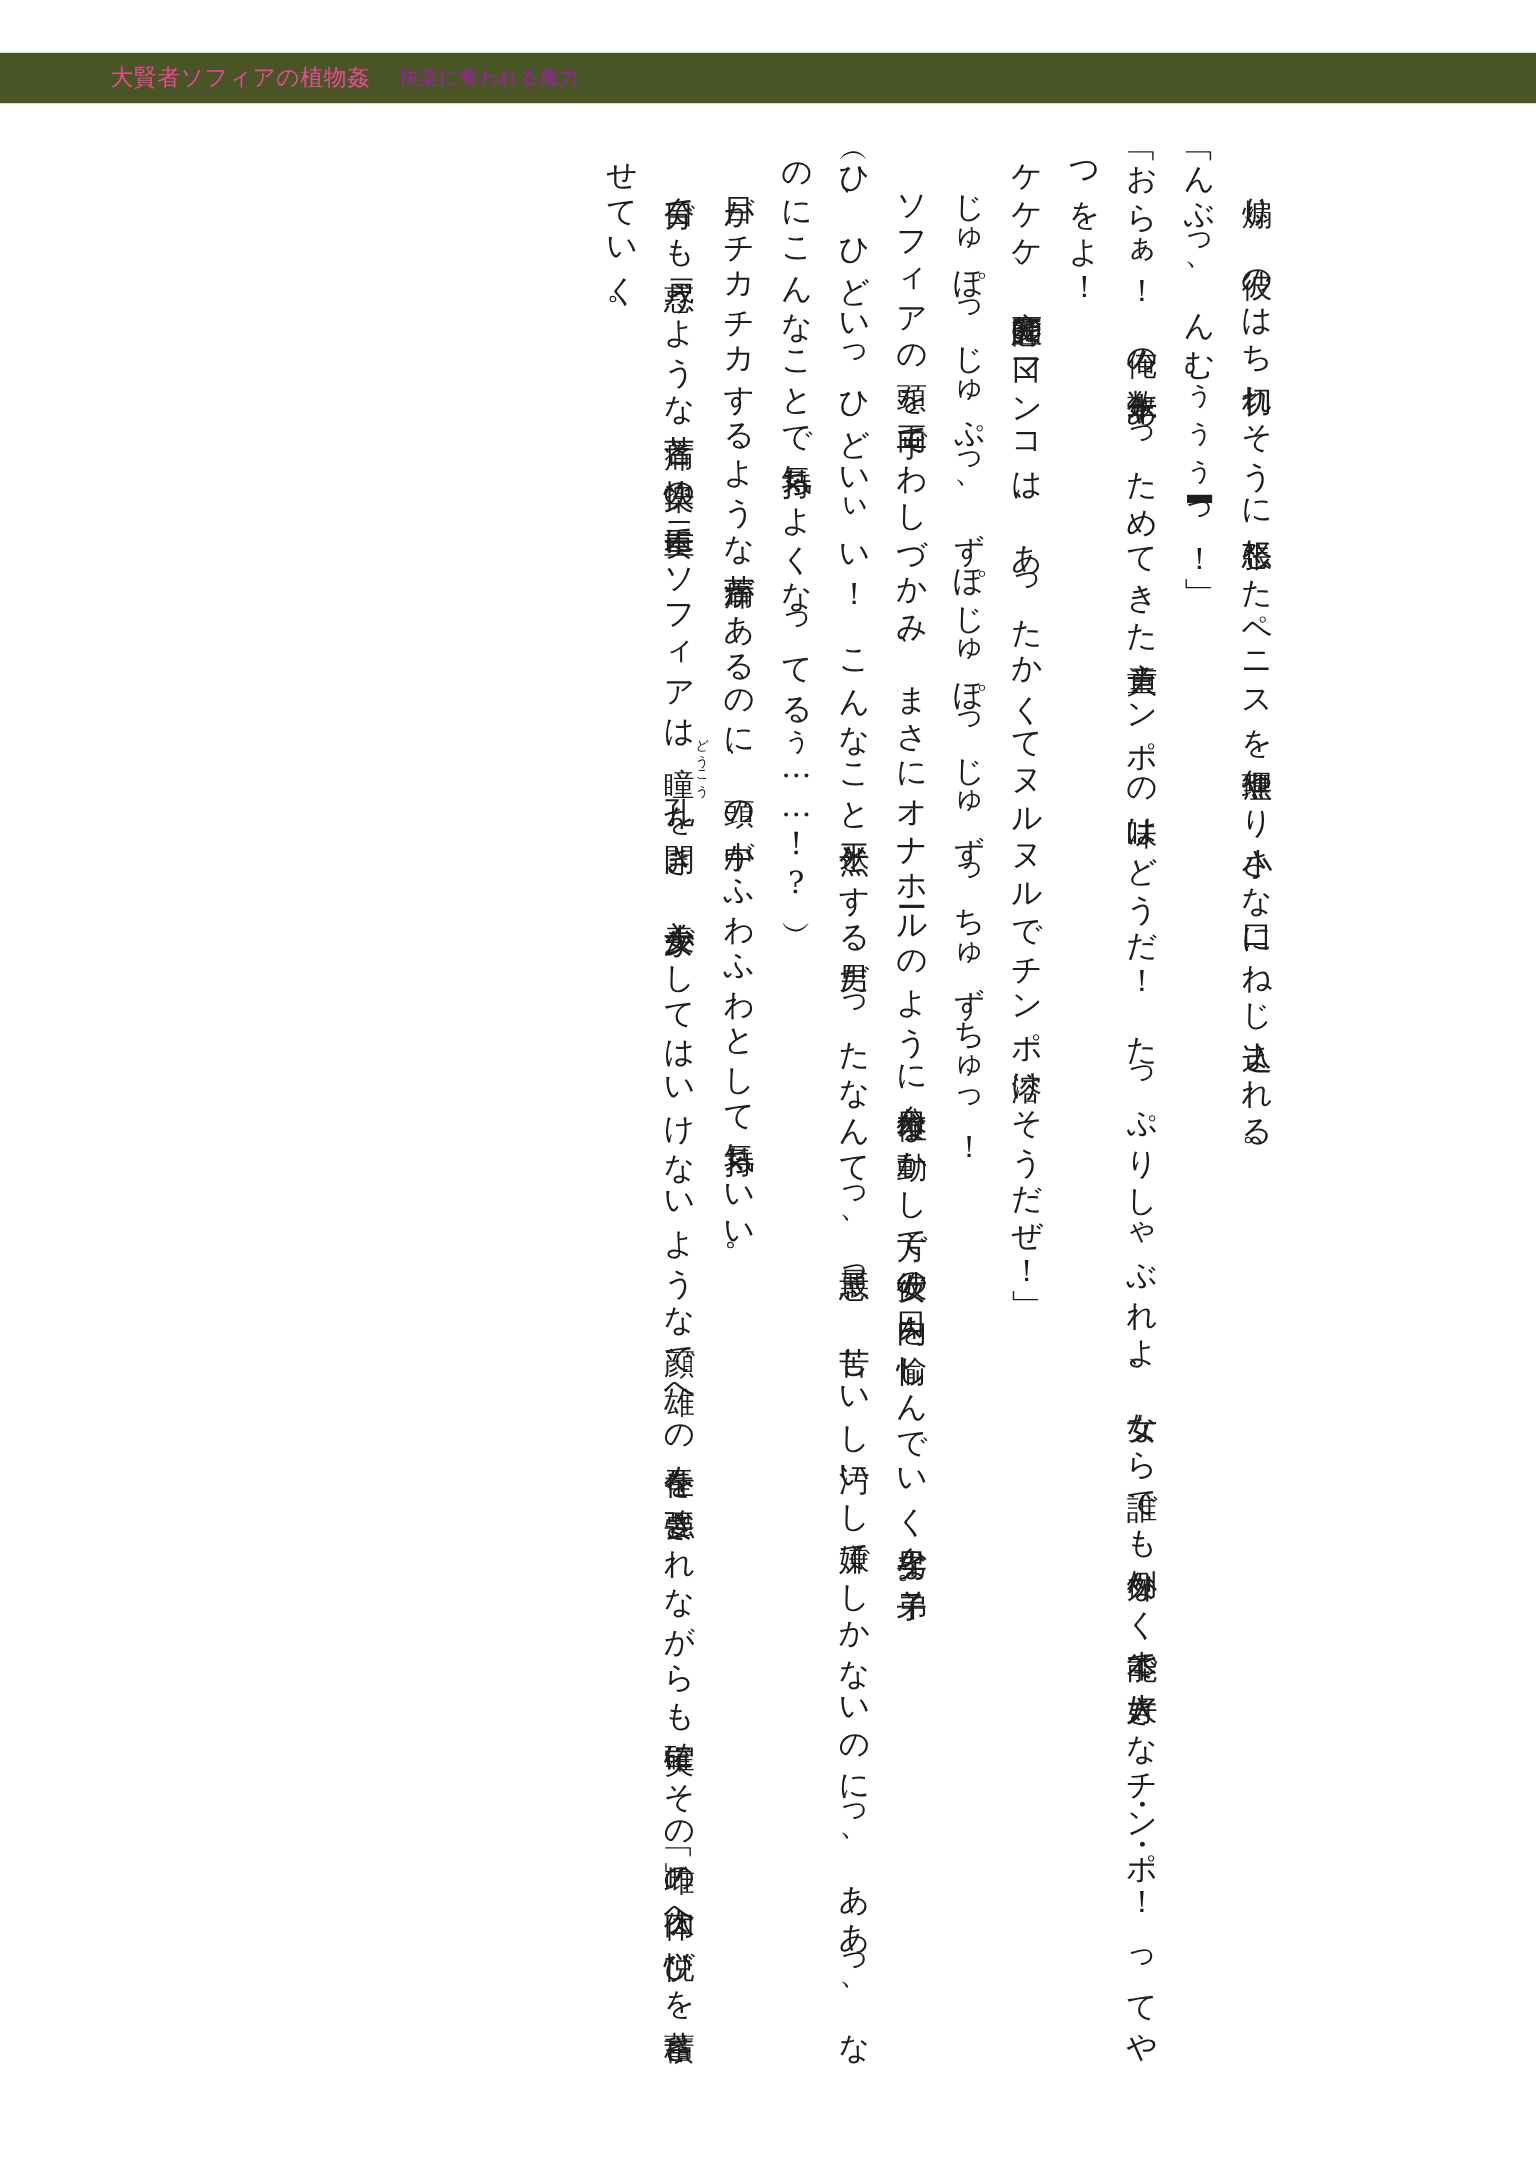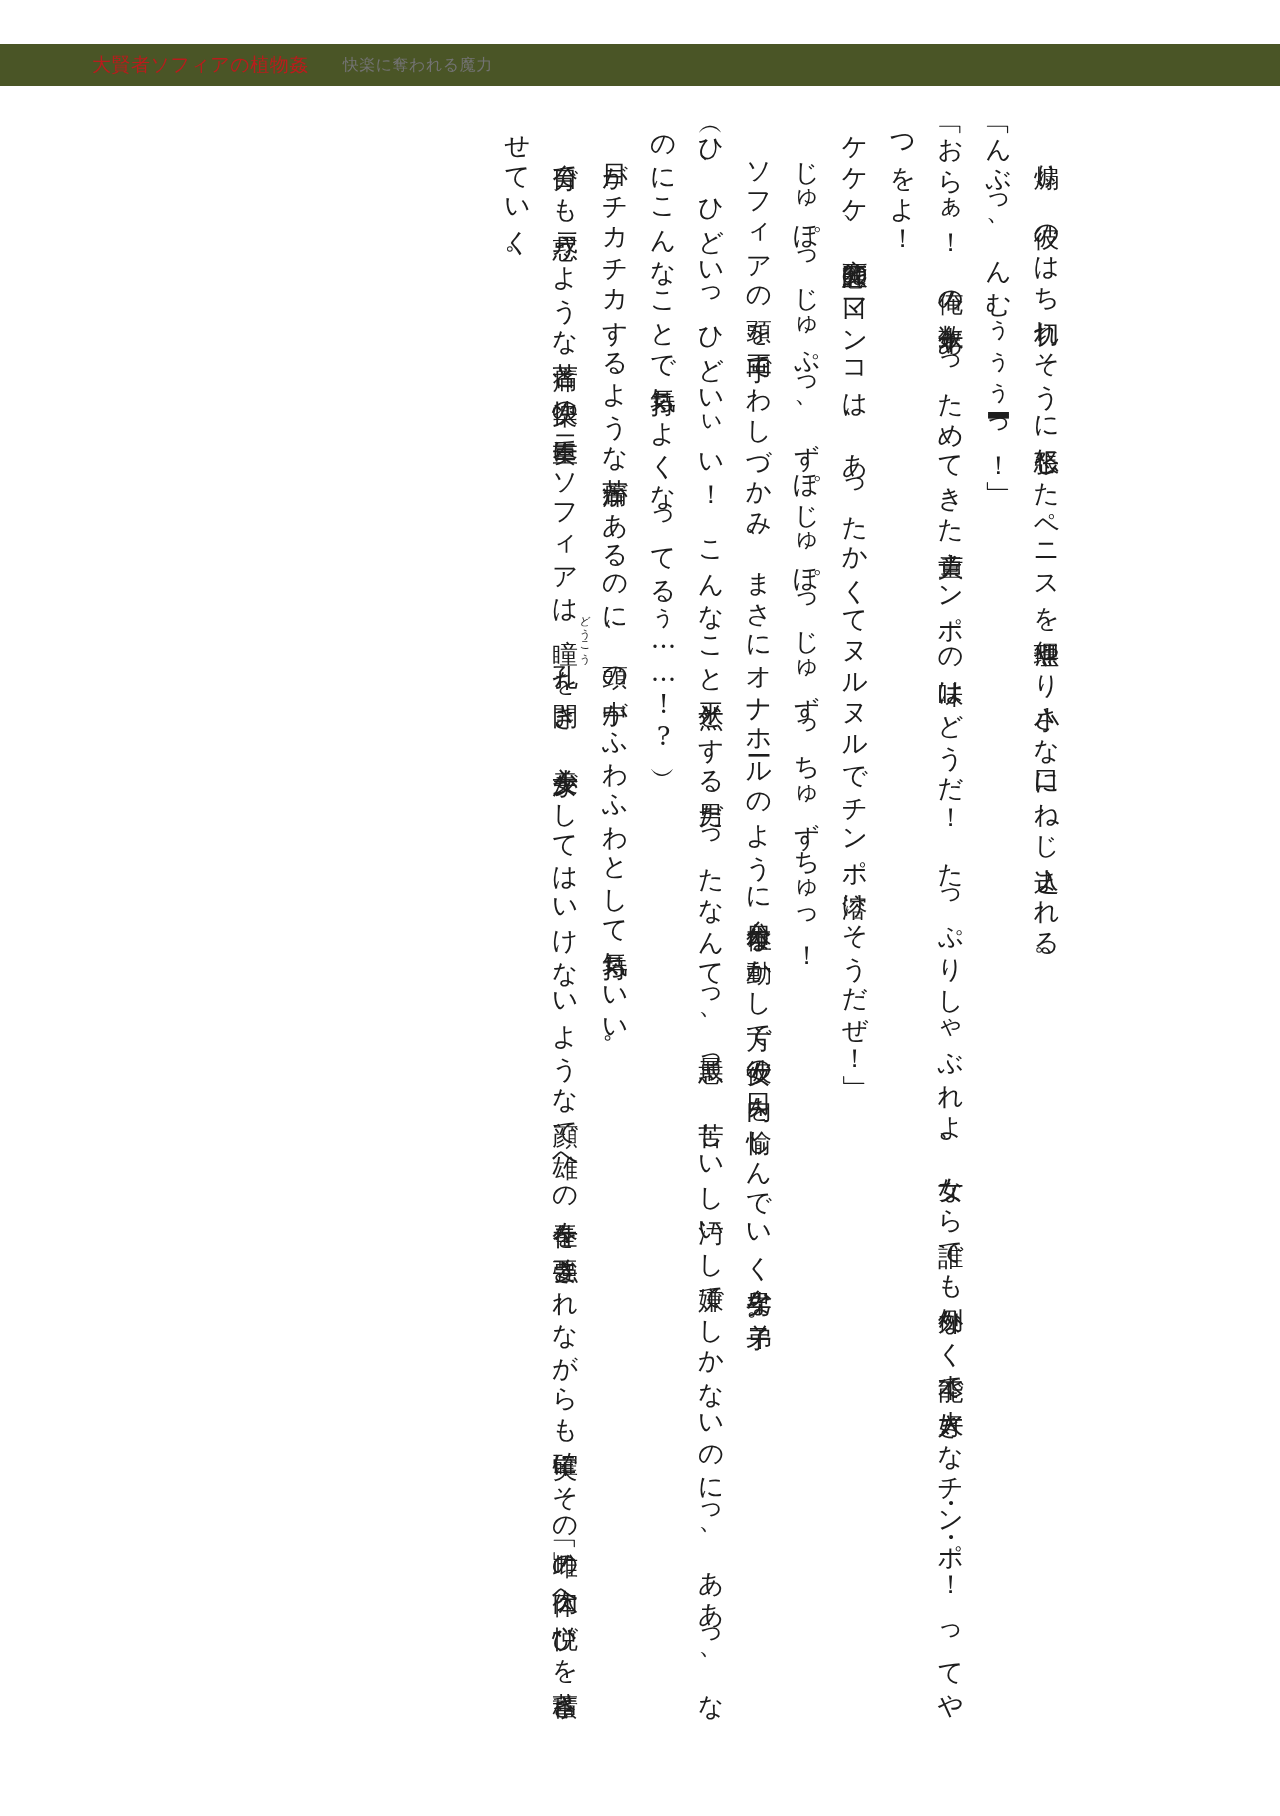"大賢者ソフィアの植物姦" .header-title { color: #b91c1c -> #ec4899 }
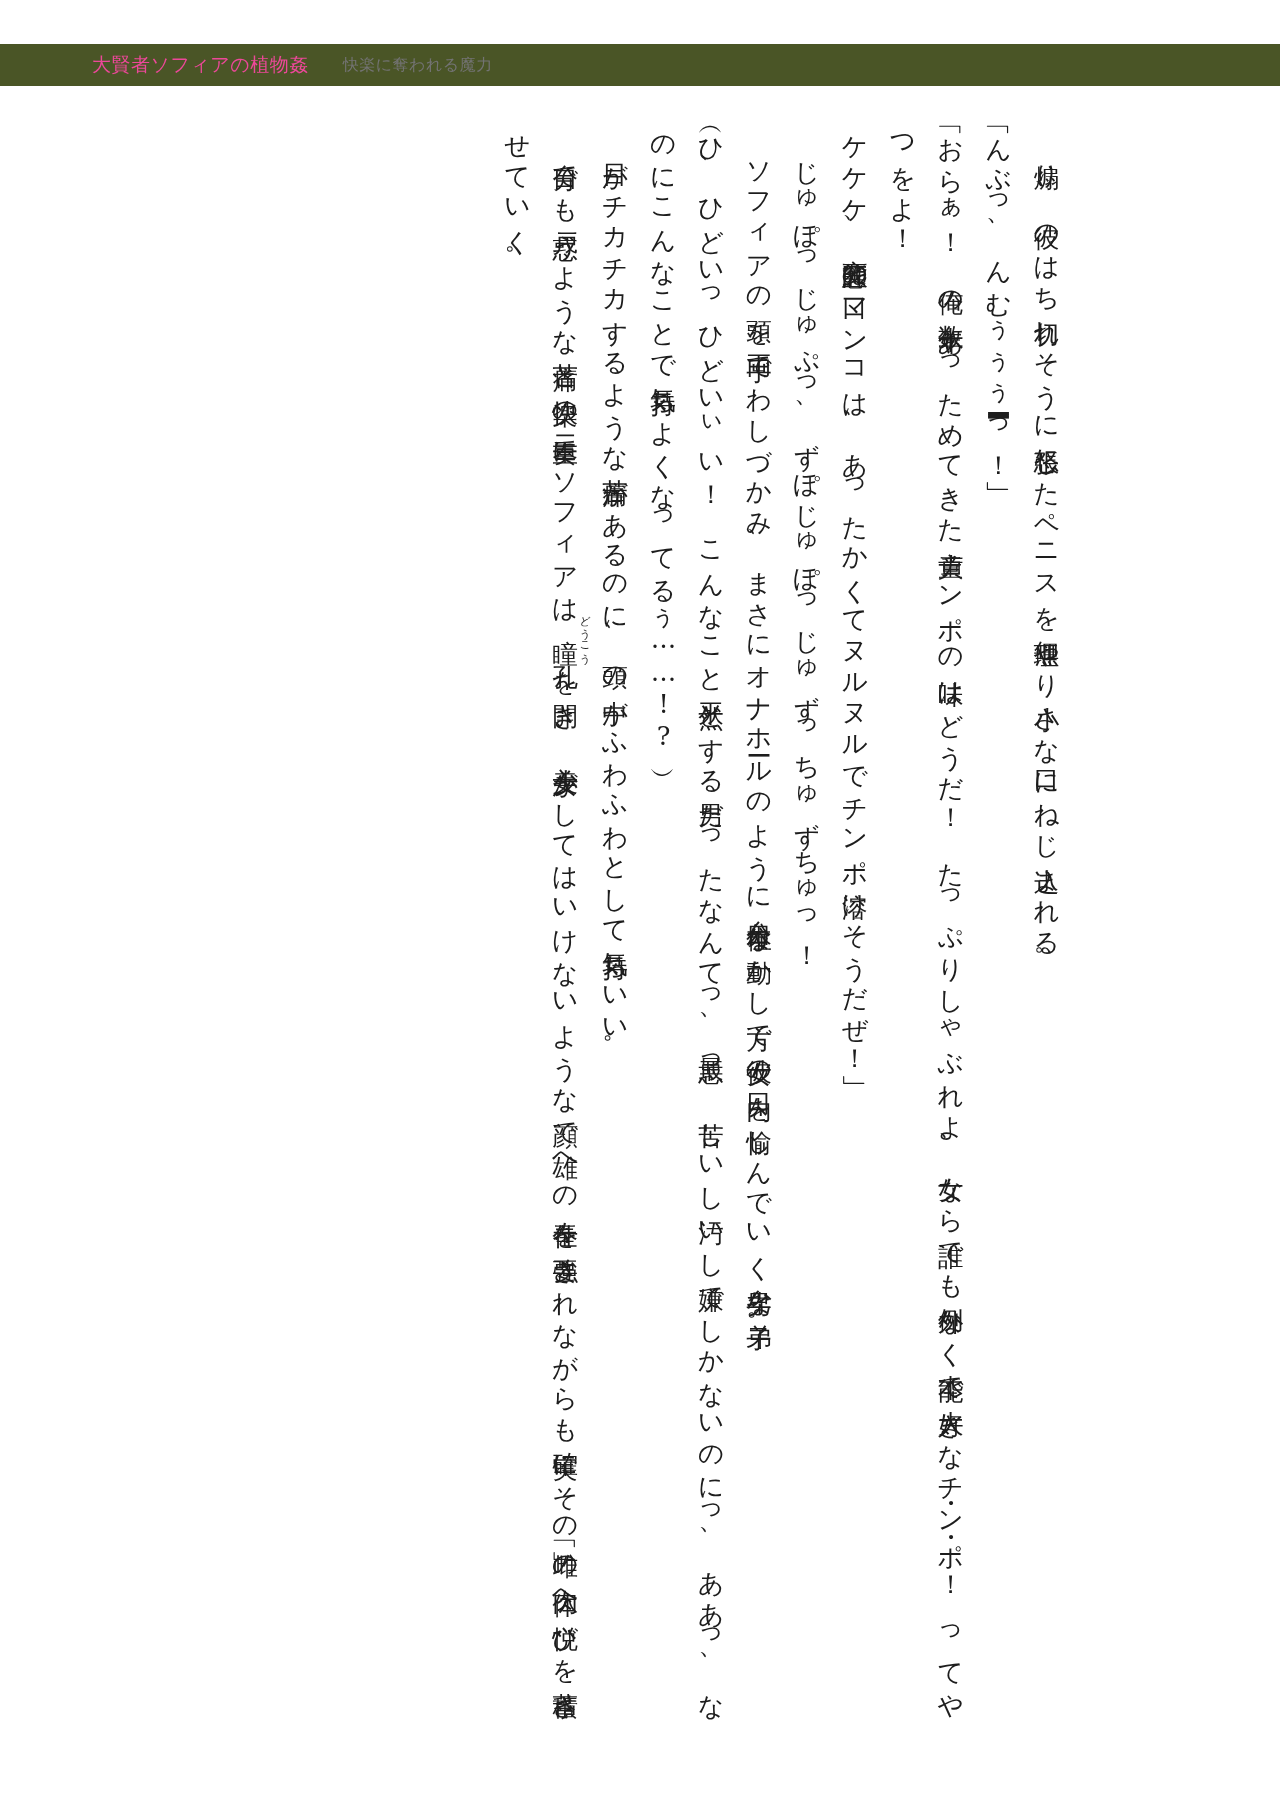"快楽に奪われる魔力" .header-sub { color: #737373 -> #a21caf; margin-left: 34px -> 24px }
